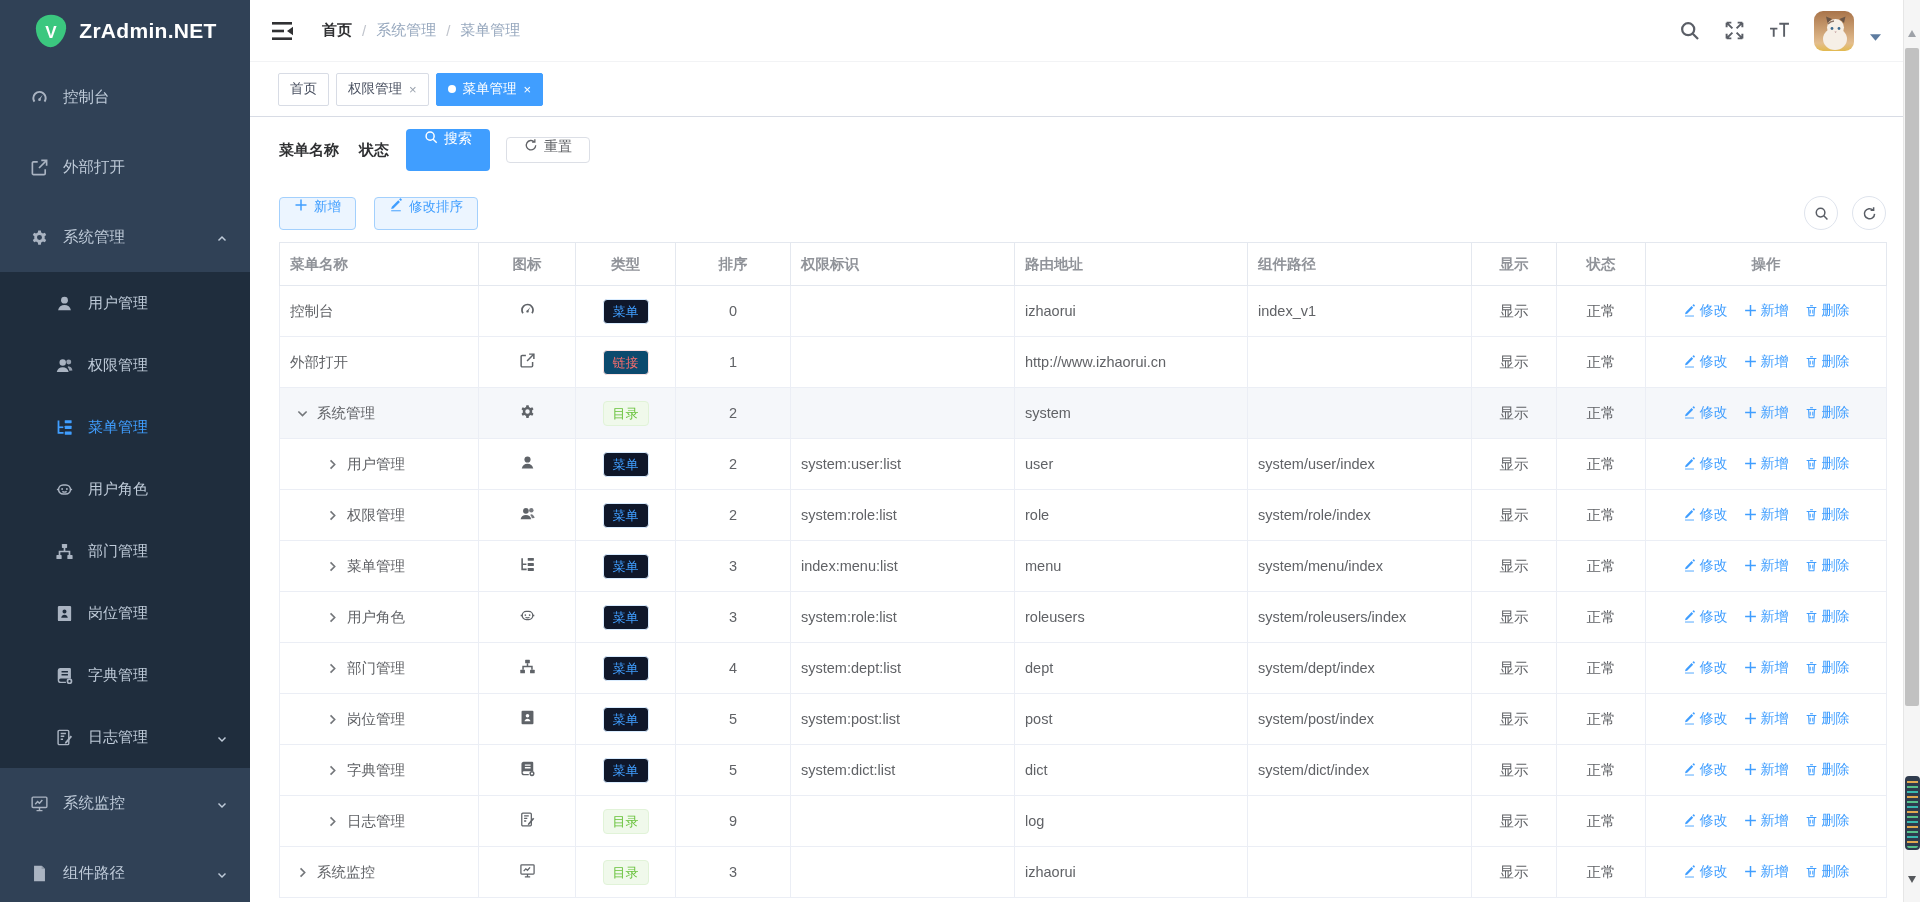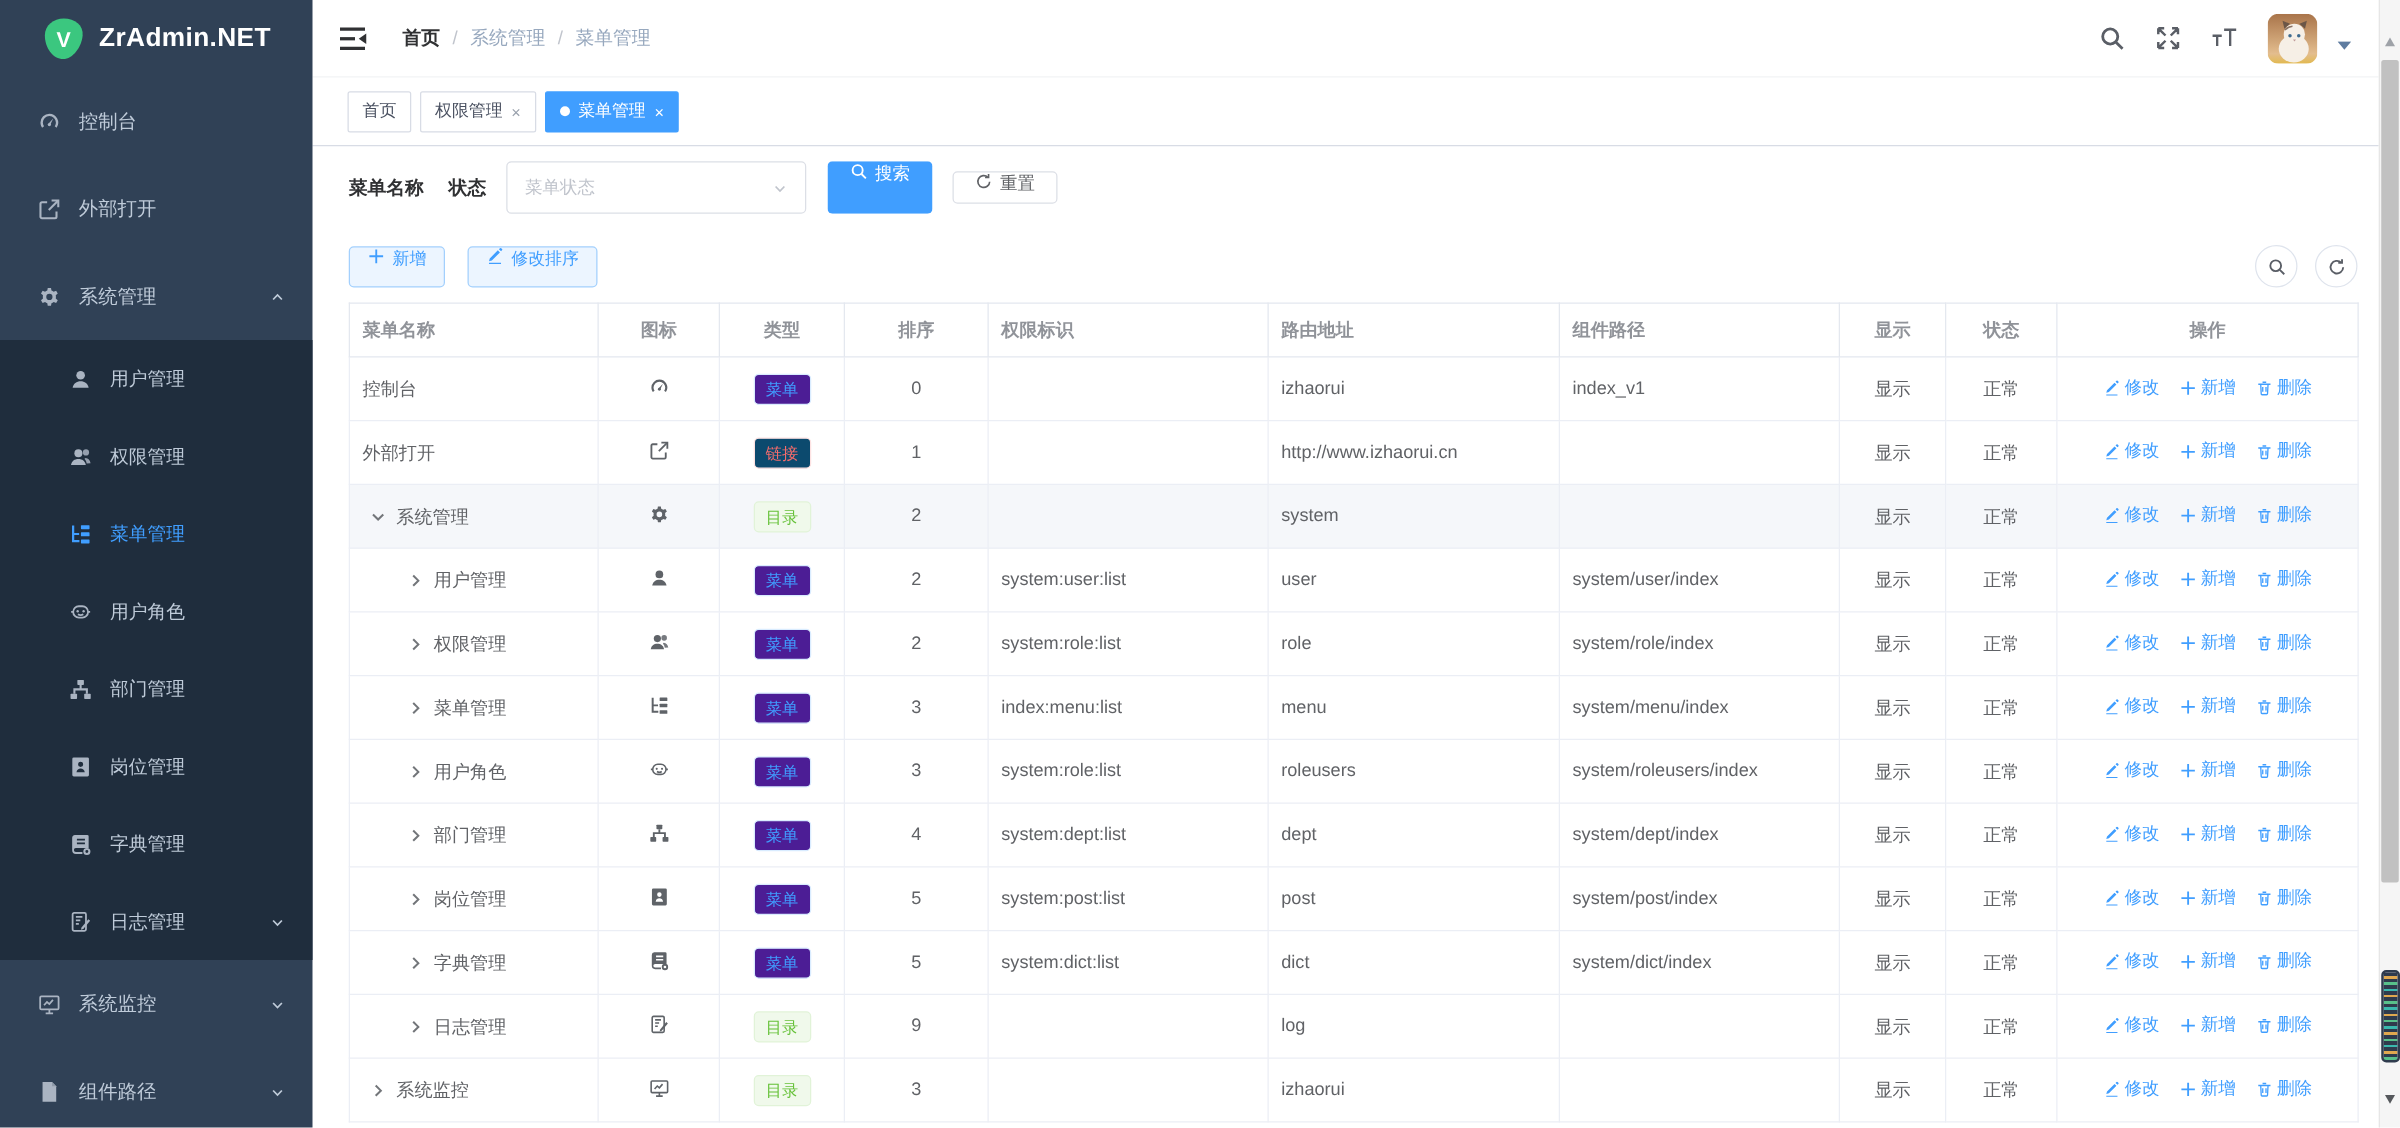"菜单状态" div.f-select { html: <div> <span>菜单状态</span> <span> <svg> <path></path> </svg> </span> </div> -> none }
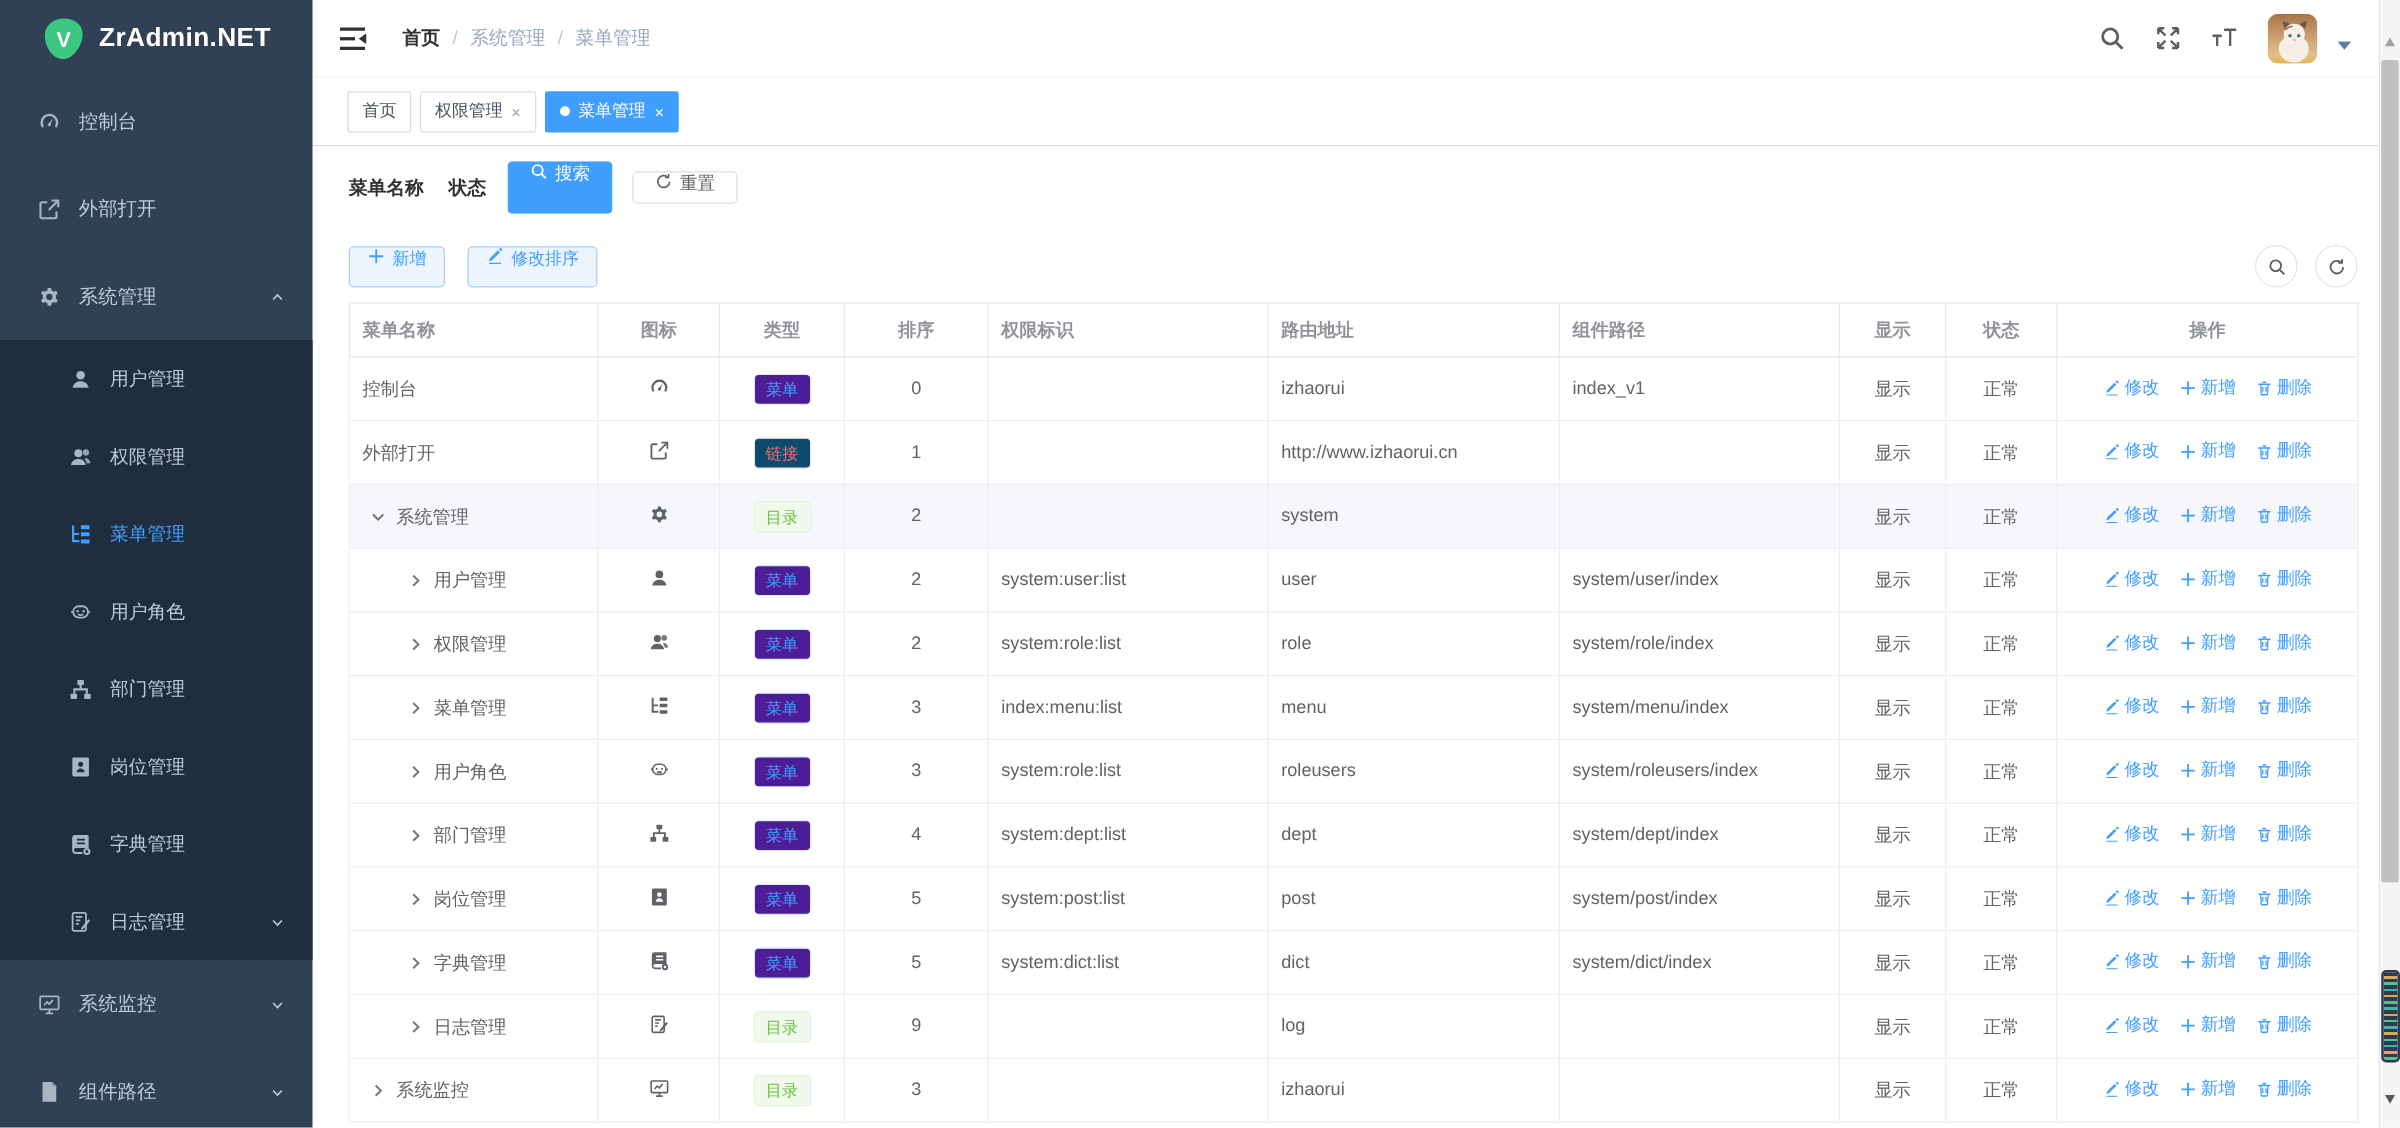"菜单" .tag-blue { background: #4c1d95 -> #0f172a }
